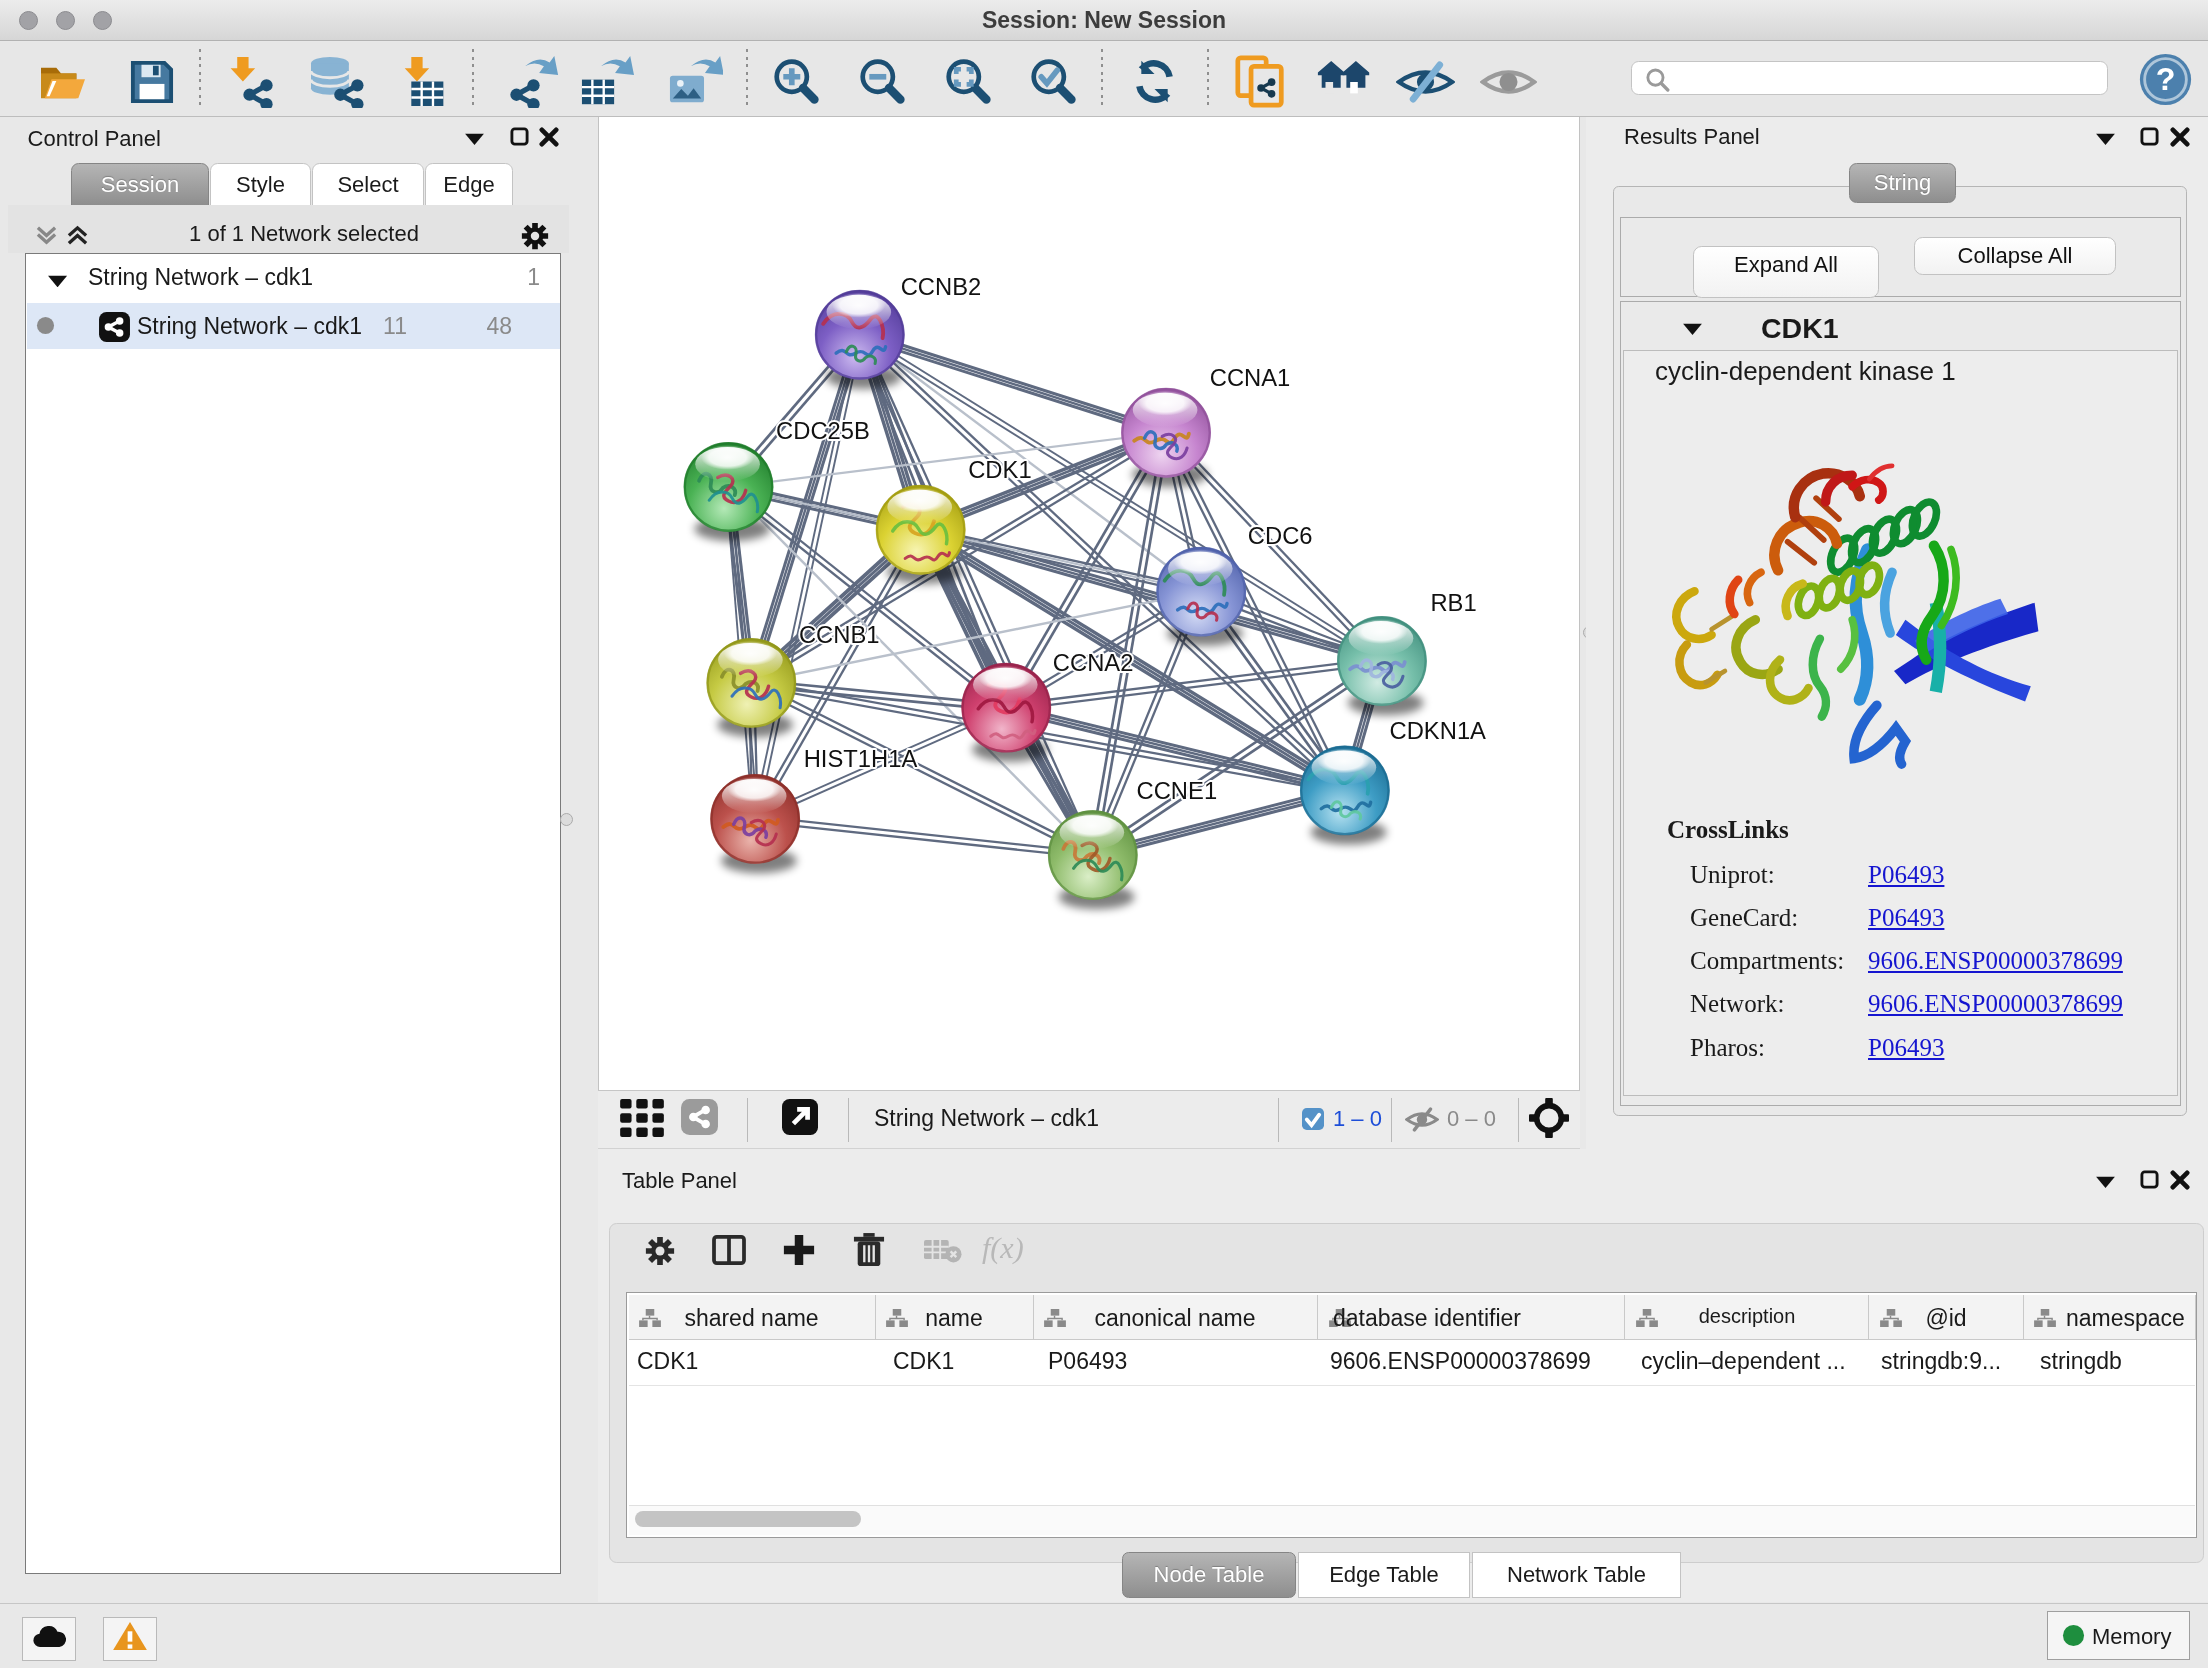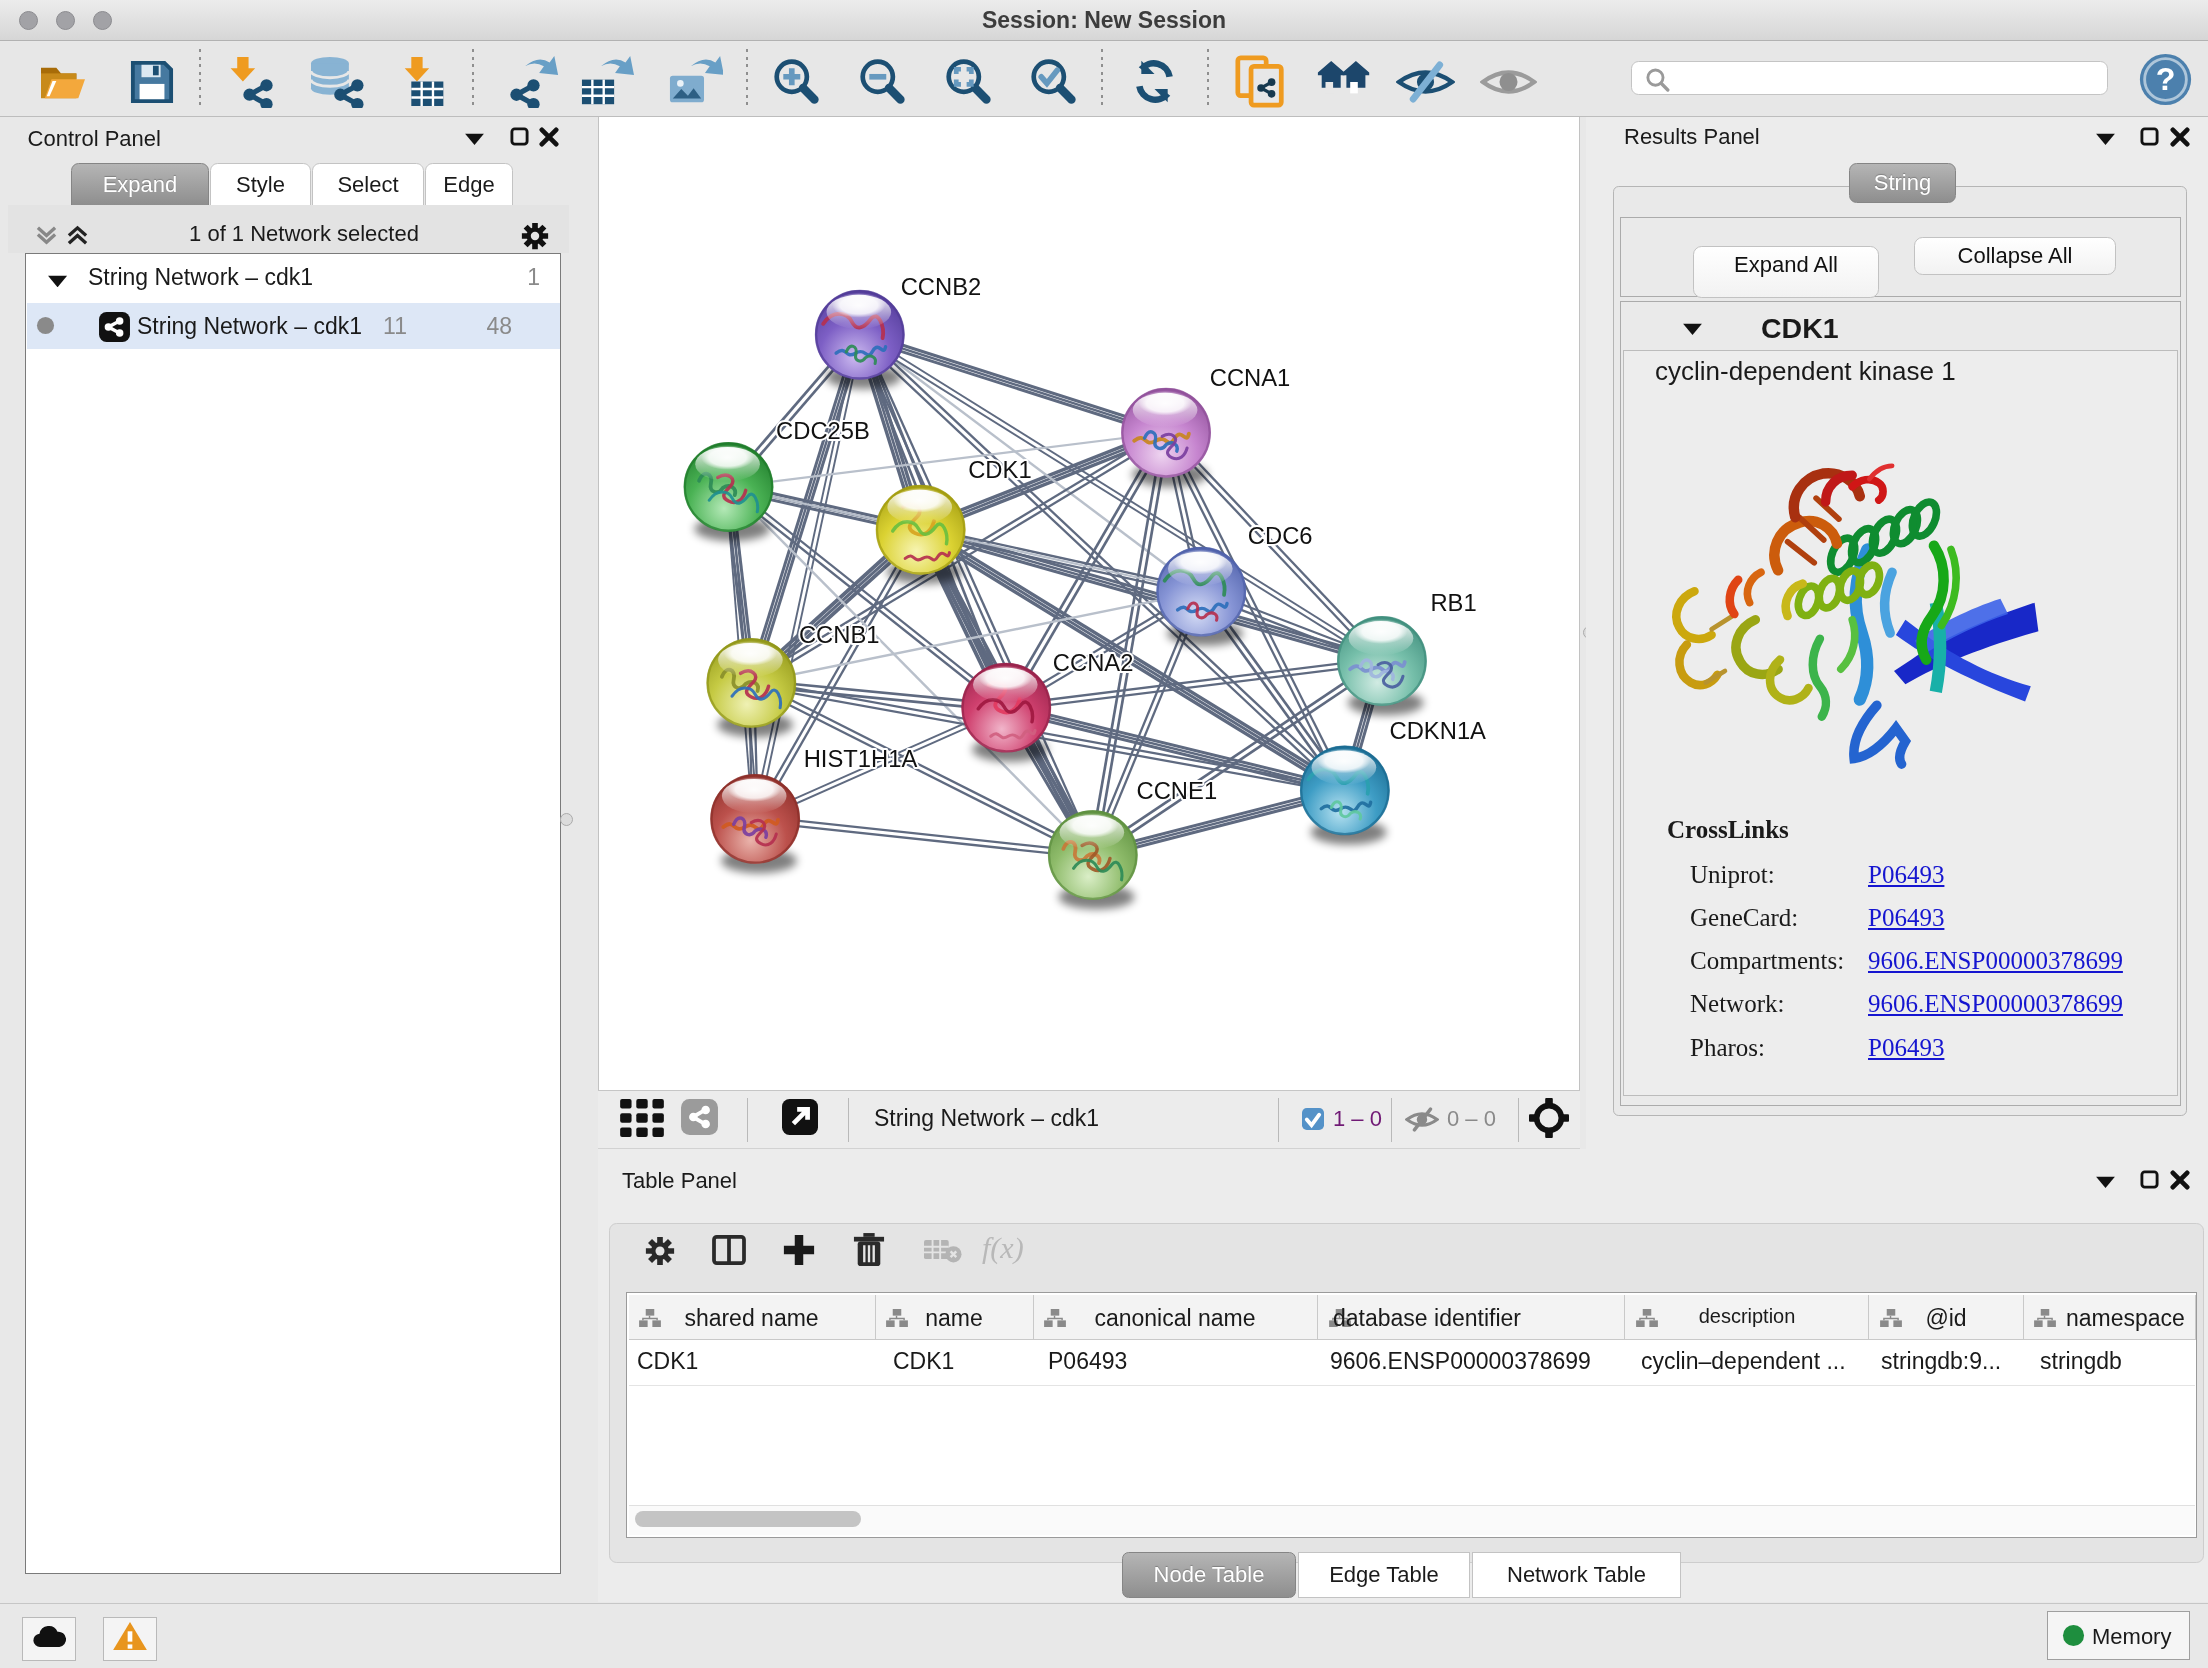"Expand" div.ab { text: Expand -> Session }
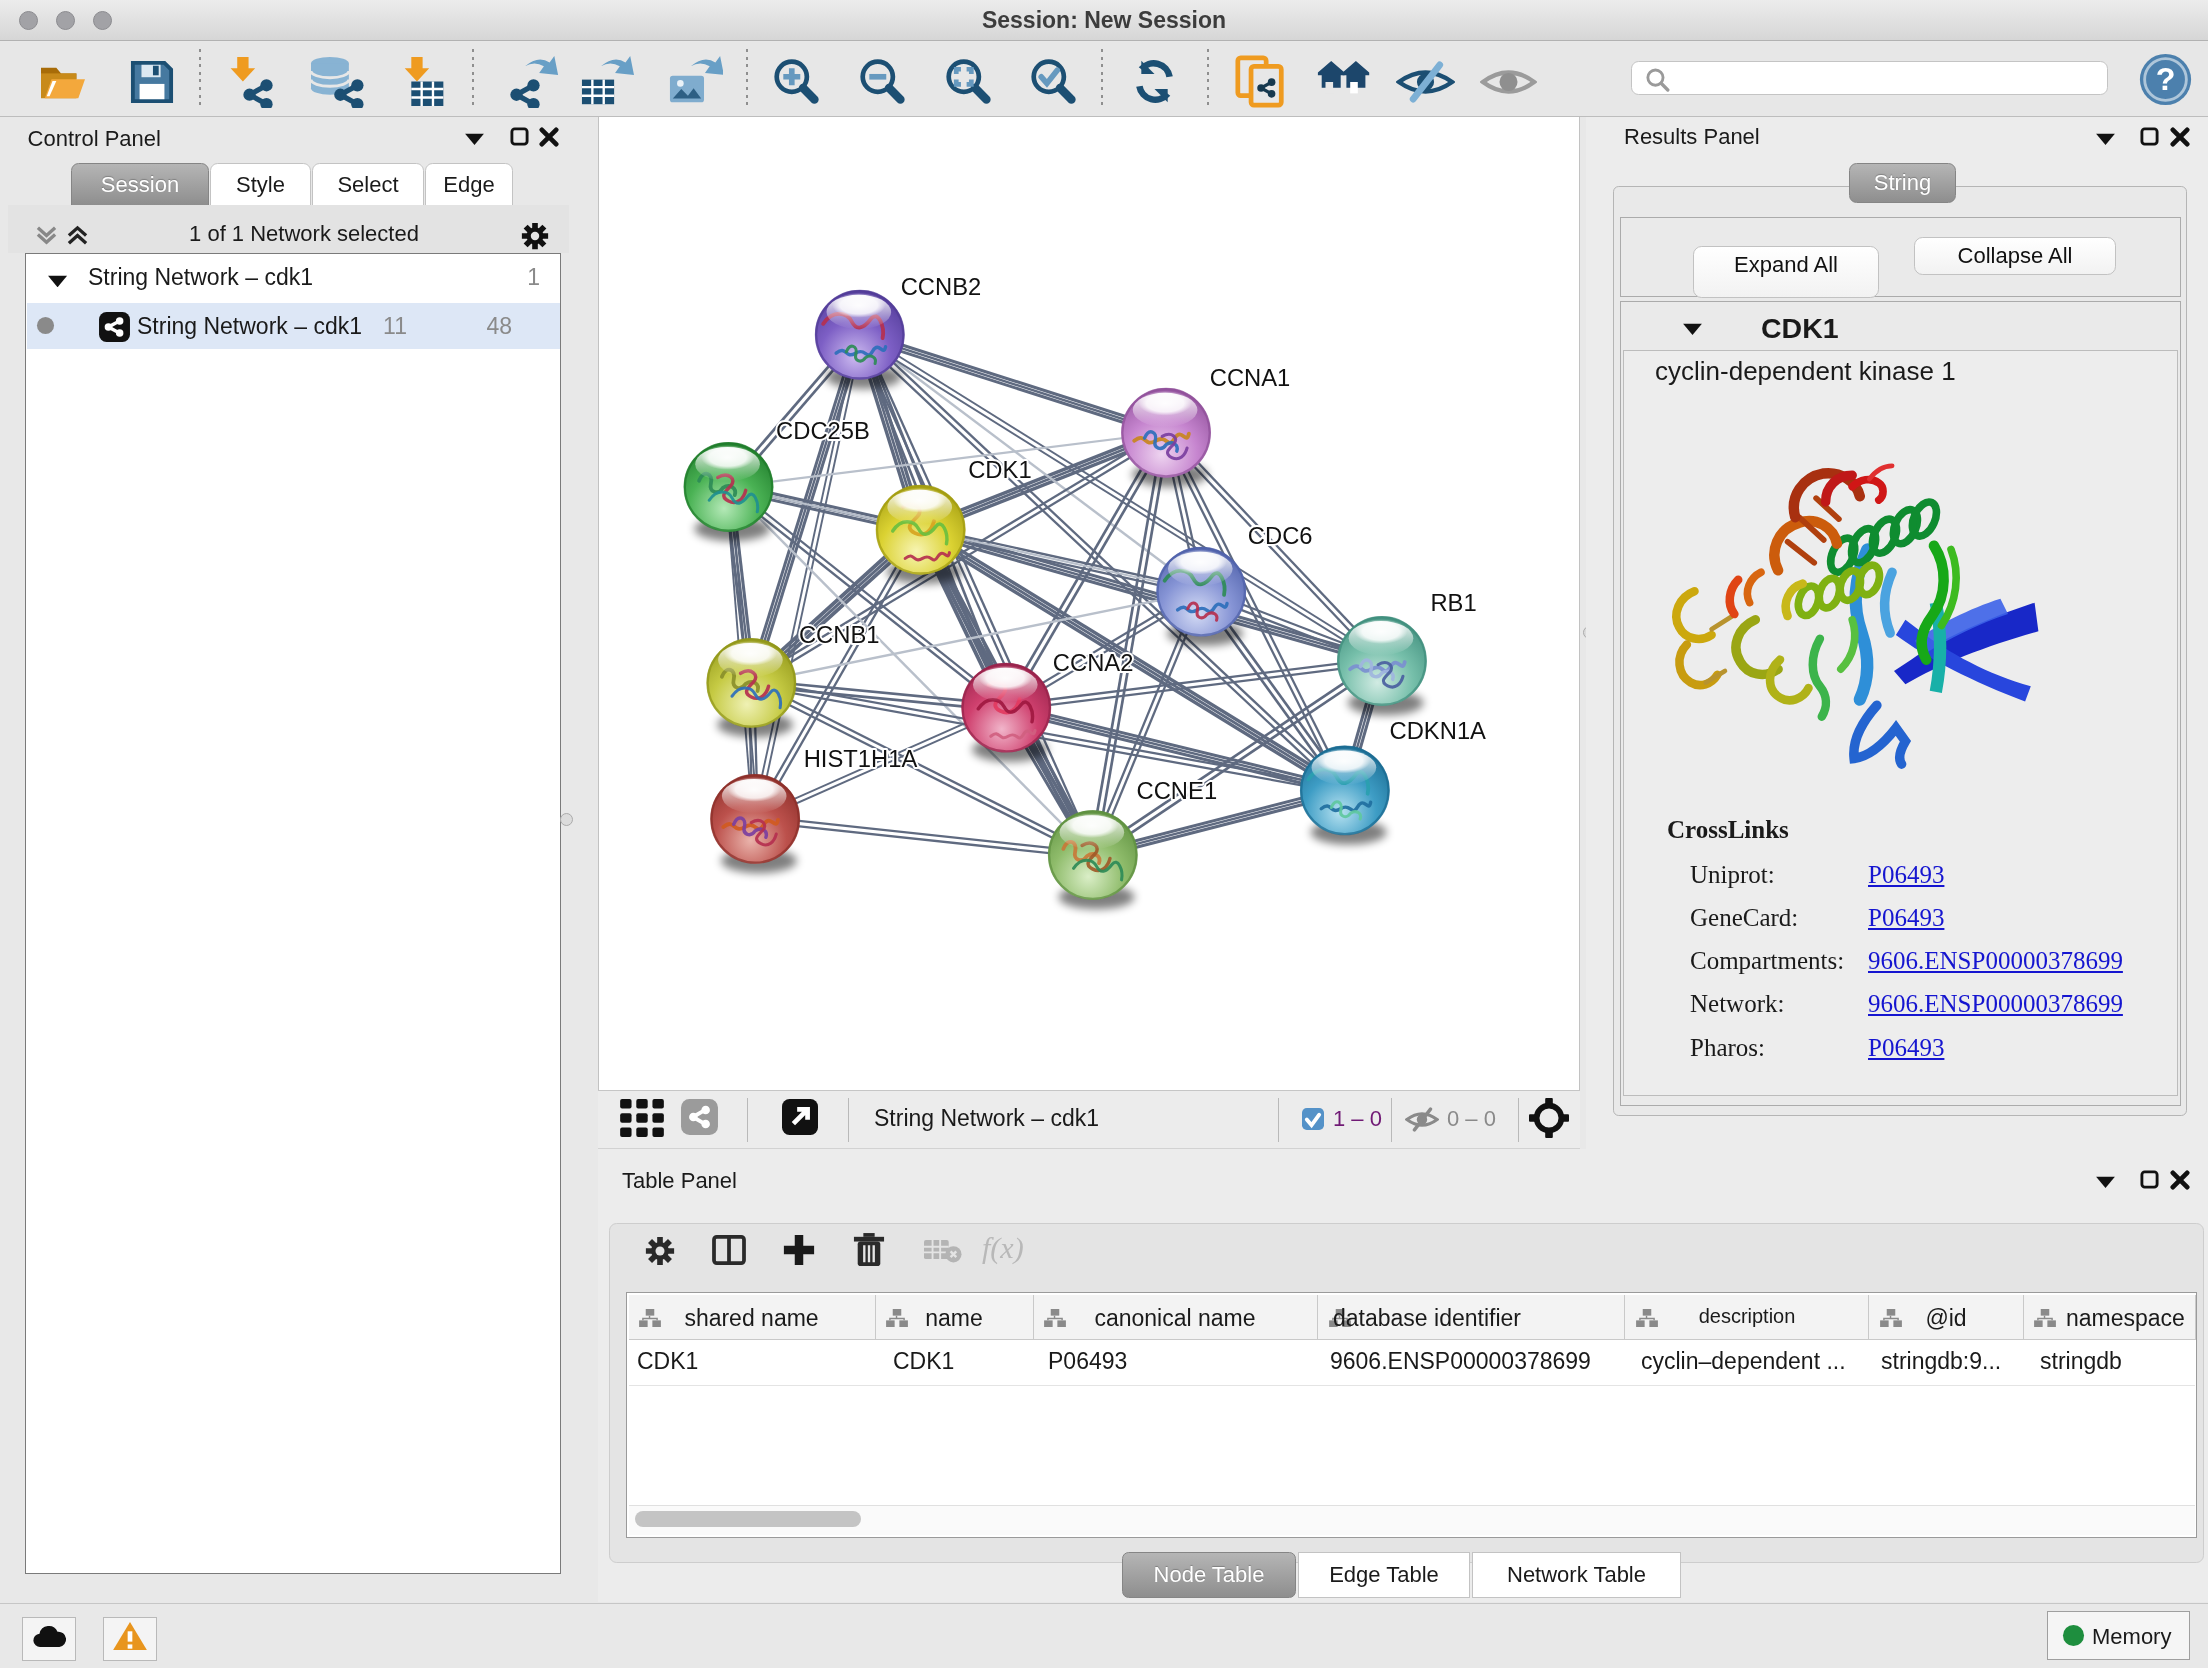"1 – 0" div.ab { color: #701a75 -> #1d4ed8 }
